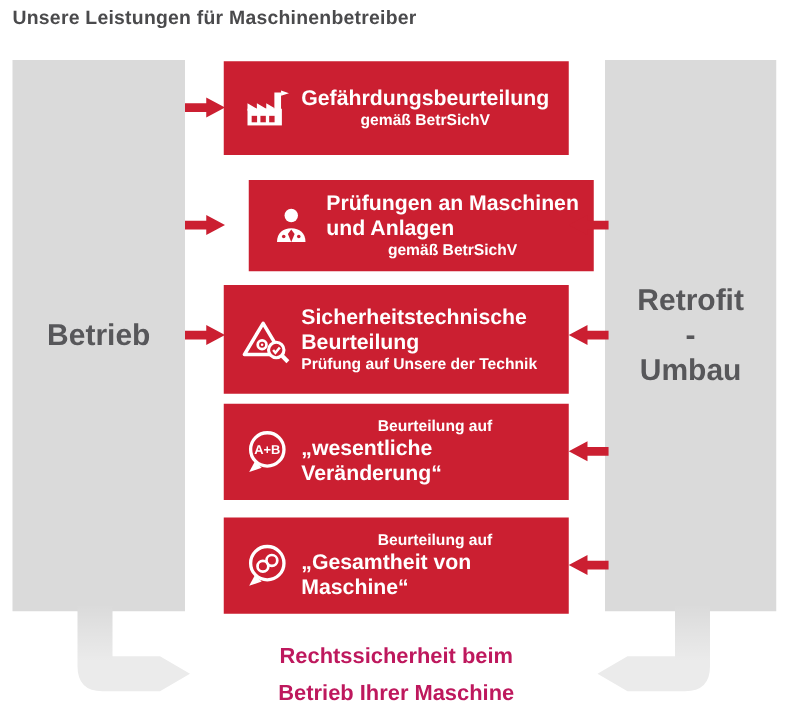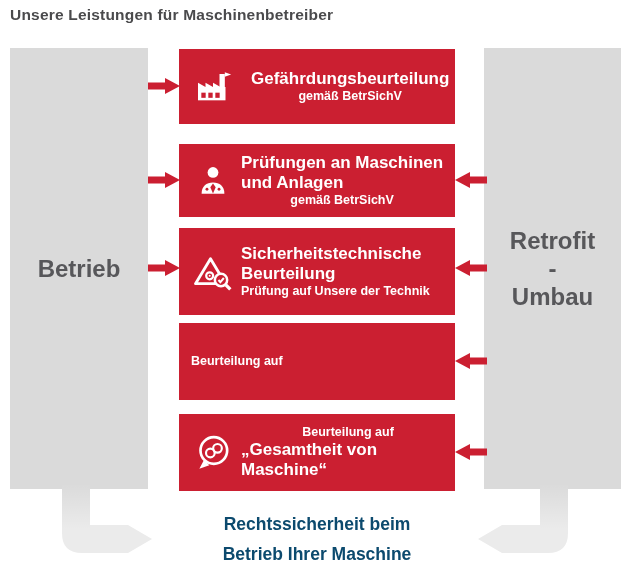"Gefährdungsbeurteilung" div.rbox { gap: 10px -> none }
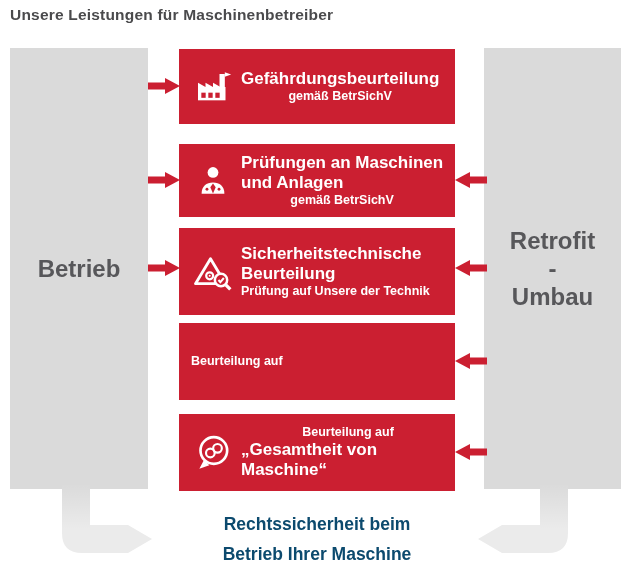"Prüfungen an Maschinen" div.rbox { margin-left: none -> 20px }
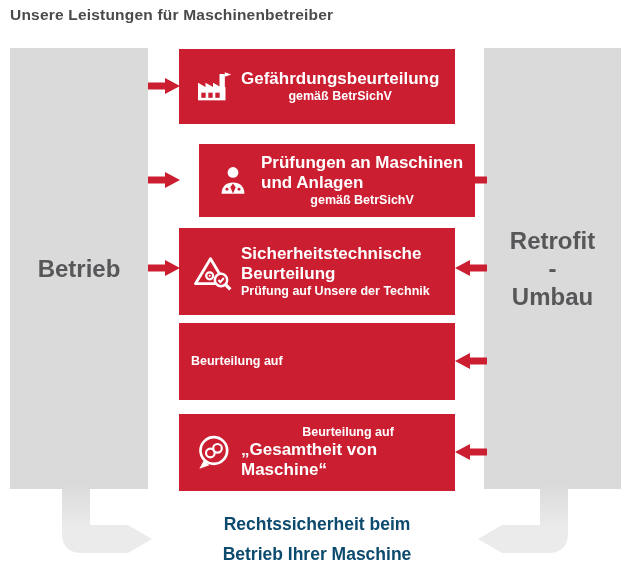"A+B" span.icon { html: none -> <span> <svg> <circle></circle> <path></path> <text>A+B</text> </svg> </span> }
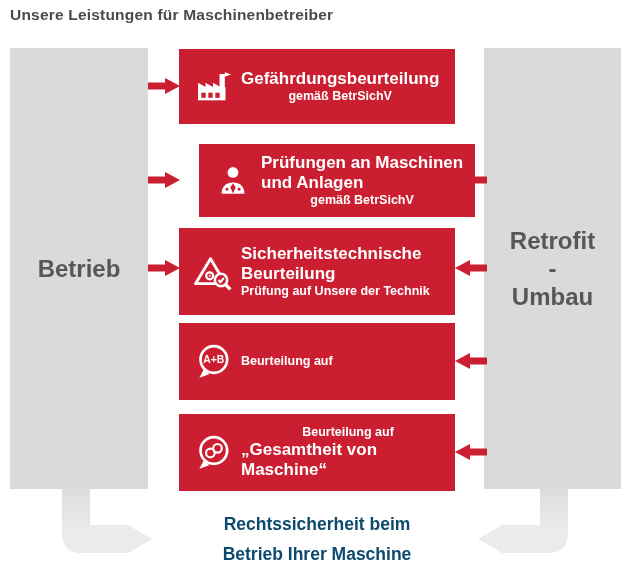"„wesentliche Veränderung“" div.t-big { html: none -> <div>„wesentliche Veränderung“</div> }
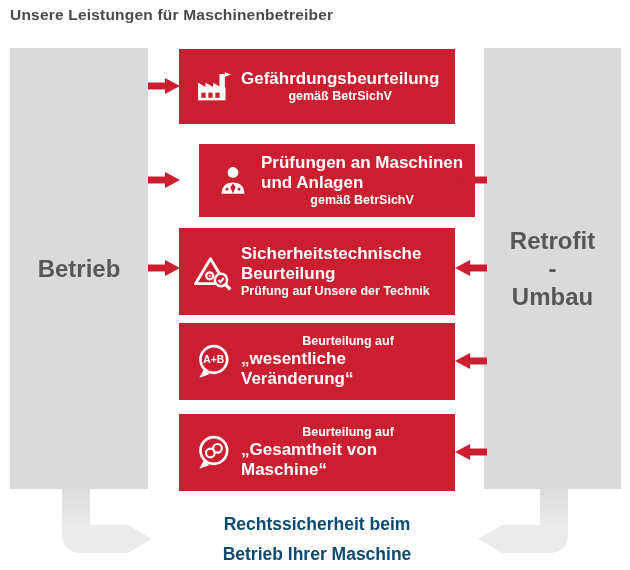"Rechtssicherheit beim" .footer { color: #0c4a6e -> #be185d }
